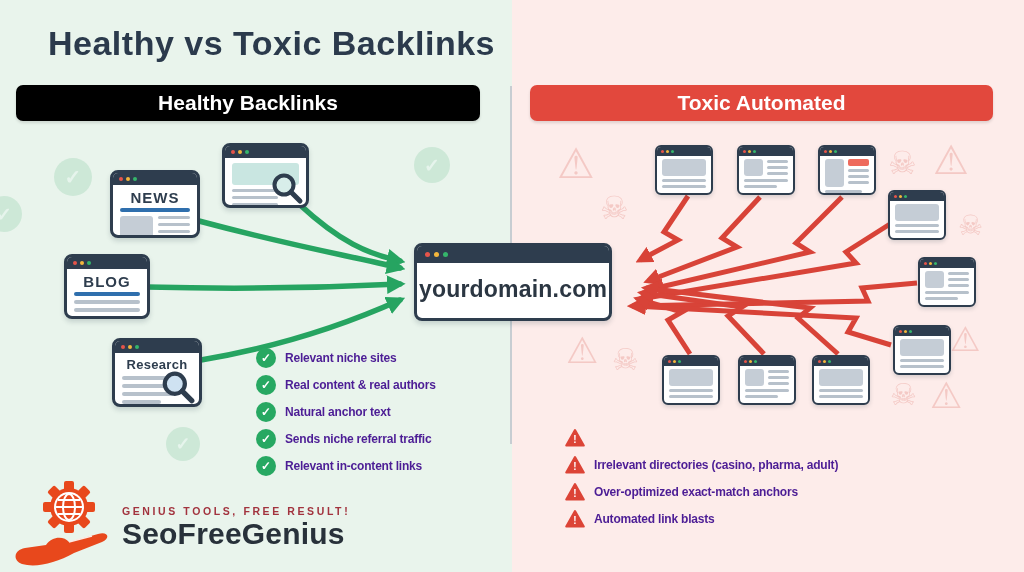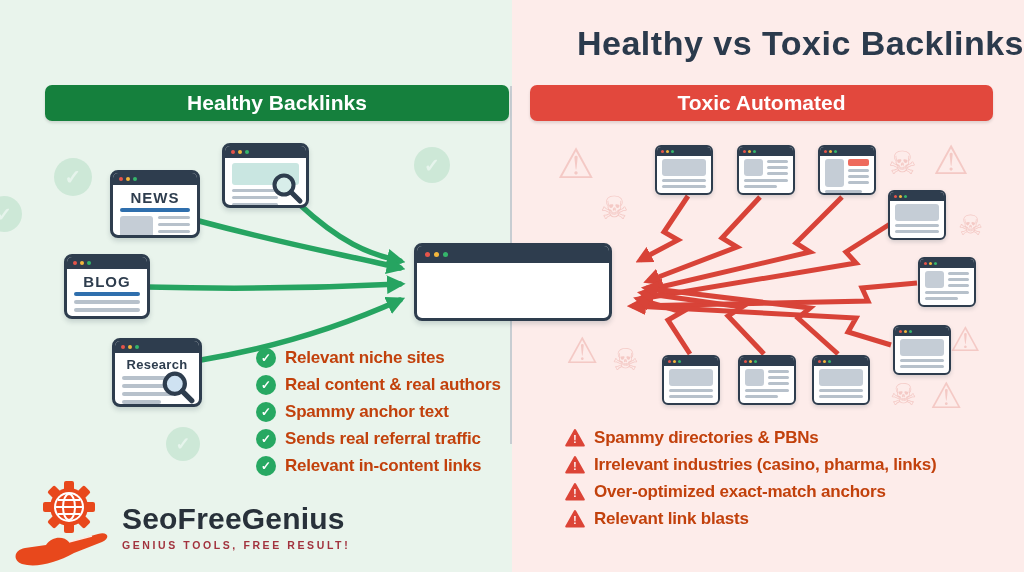"Healthy vs Toxic Backlinks" .page-title { padding-left: none -> 48px; text-align: right -> left }
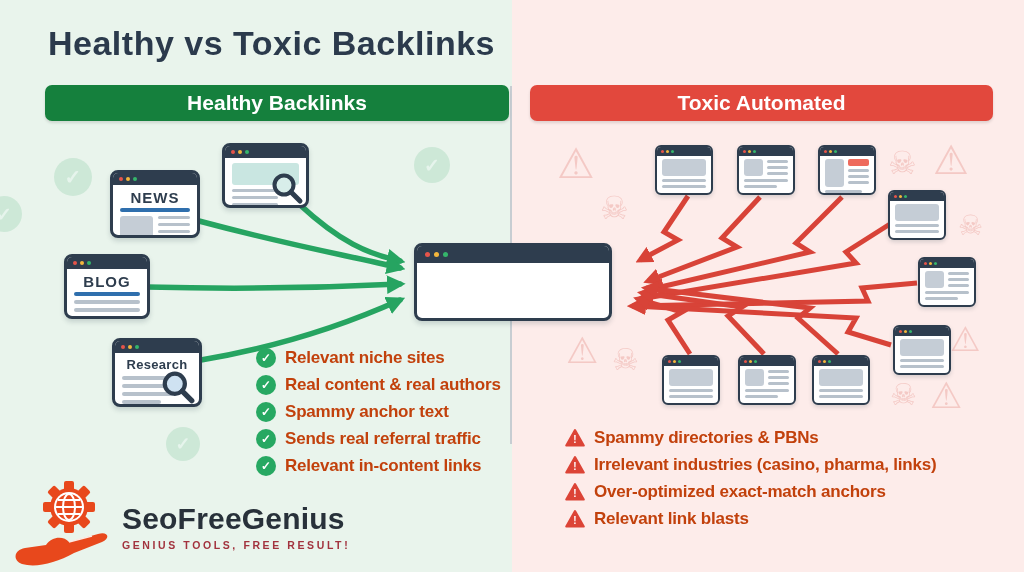"Healthy Backlinks" #banner-healthy { background: #15803d -> #000000; left: 45px -> 16px }
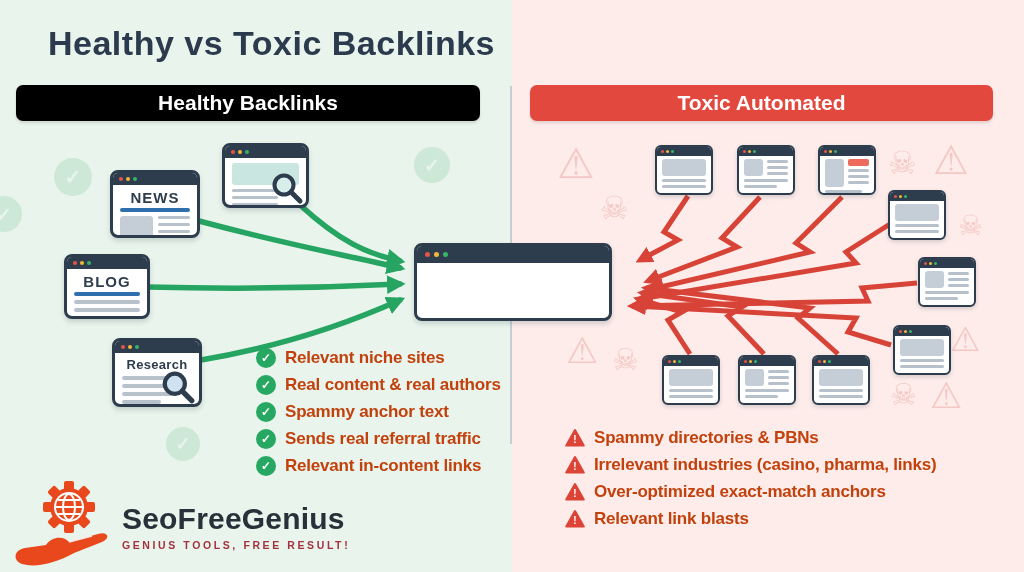"yourdomain.com" div.wbody { html: none -> <div> <span>yourdomain.com</span> </div> }
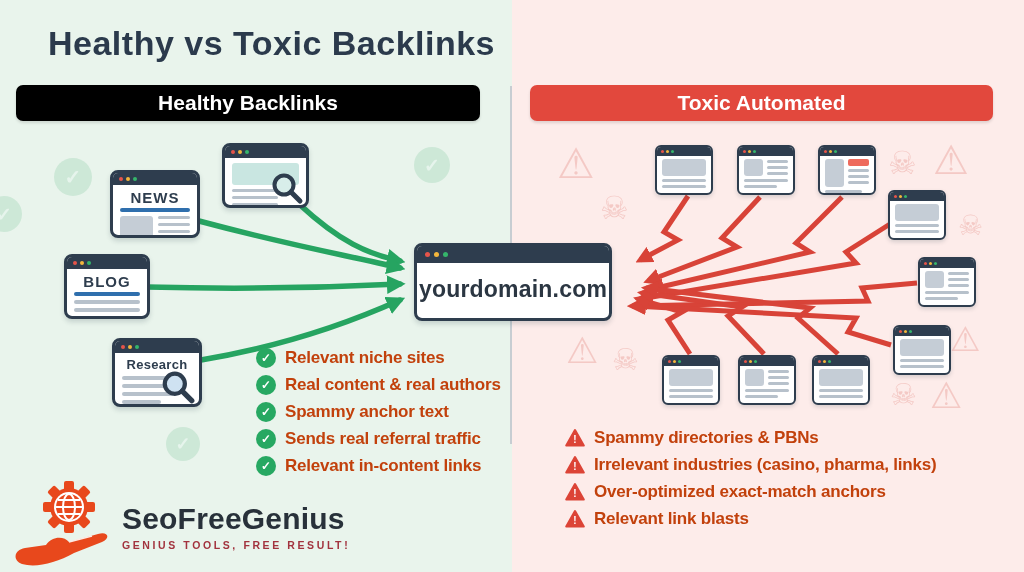"Relevant niche sites" .prow .txt { color: #c2410c -> #4c1d95; font-size: 17px -> 12px }
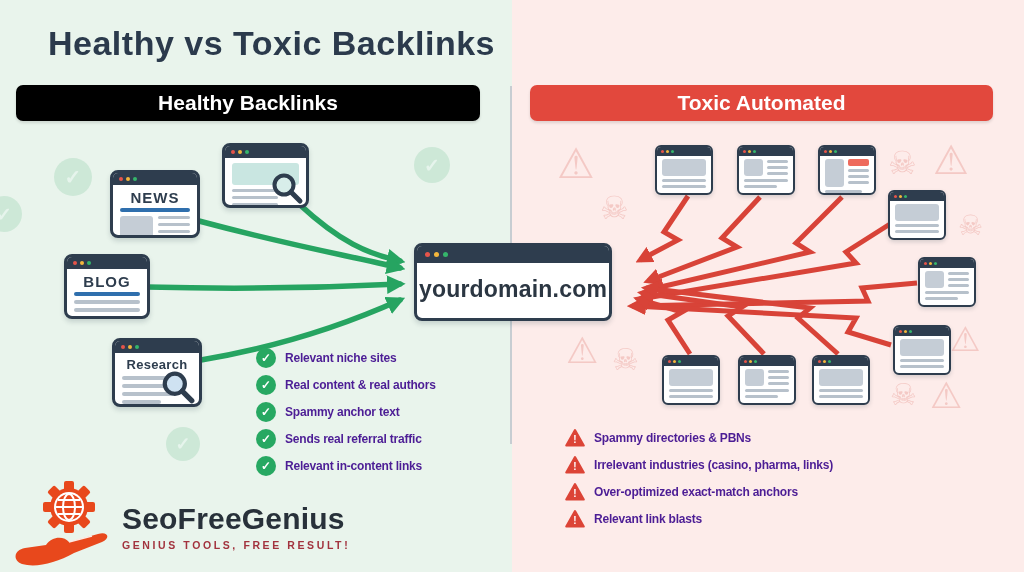"Spammy anchor text" span.txt { text: Spammy -> Natural }
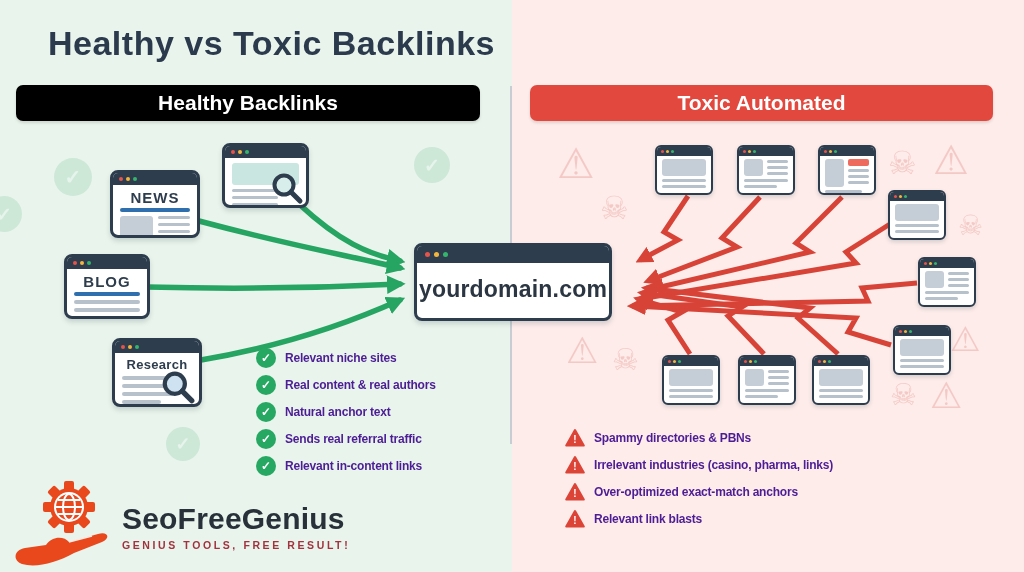"Sends real referral traffic" span.txt { text: real -> niche }
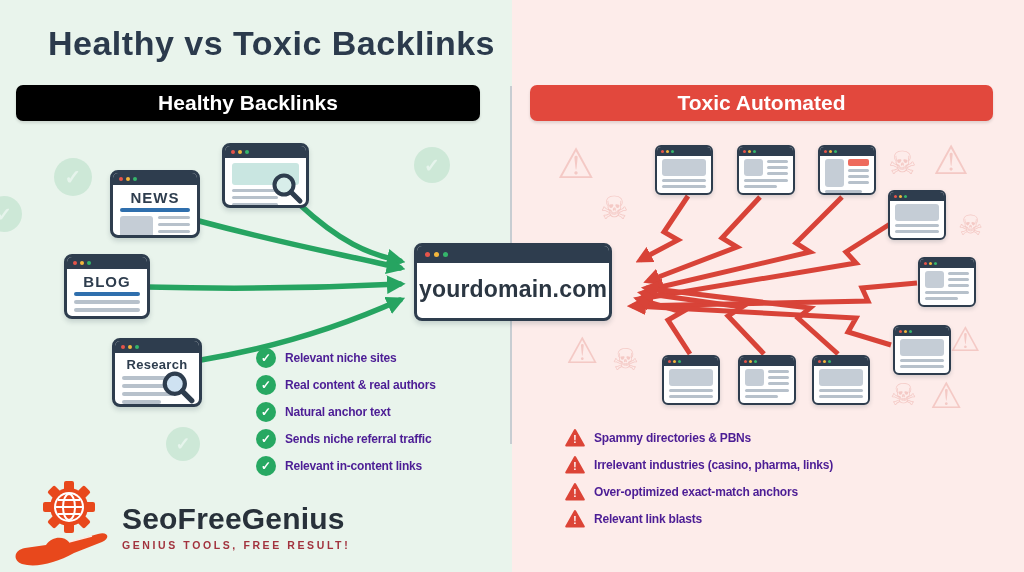"Spammy directories & PBNs" span.txt { html: <span>Spammy directories &amp; PBNs</span> -> none }
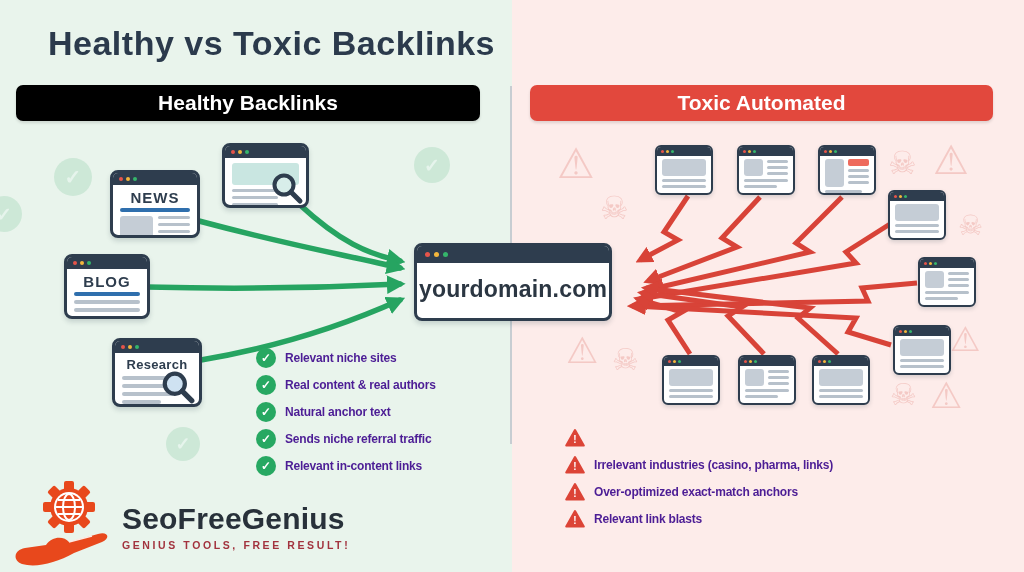"Irrelevant industries (casino, pharma," span.txt { text: industries (casino, pharma, links -> directories (casino, pharma, adult }
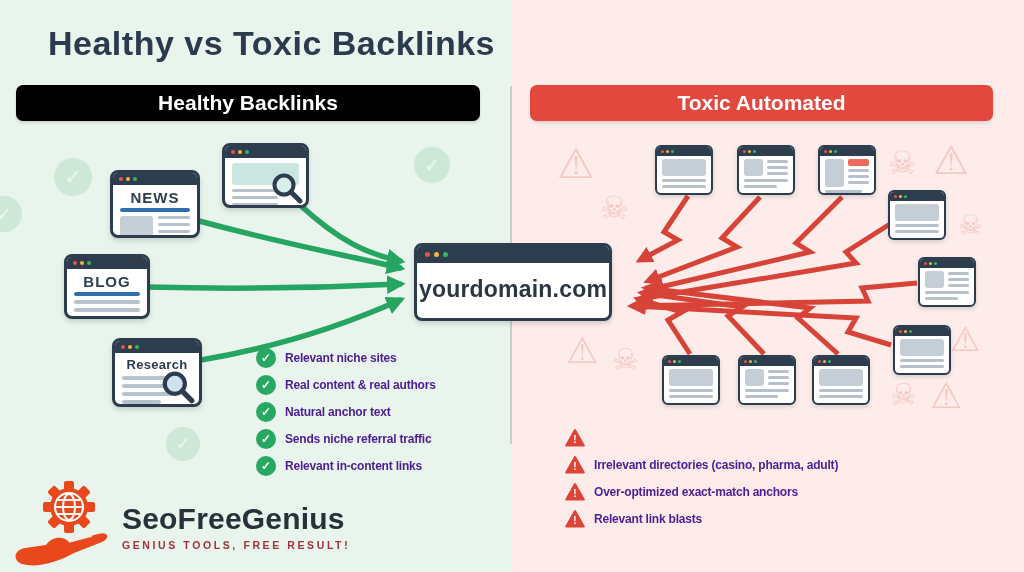"SeoFreeGenius" div { order: before "GENIUS TOOLS, FREE RESULT!" -> after "GENIUS TOOLS, FREE RESULT!" }
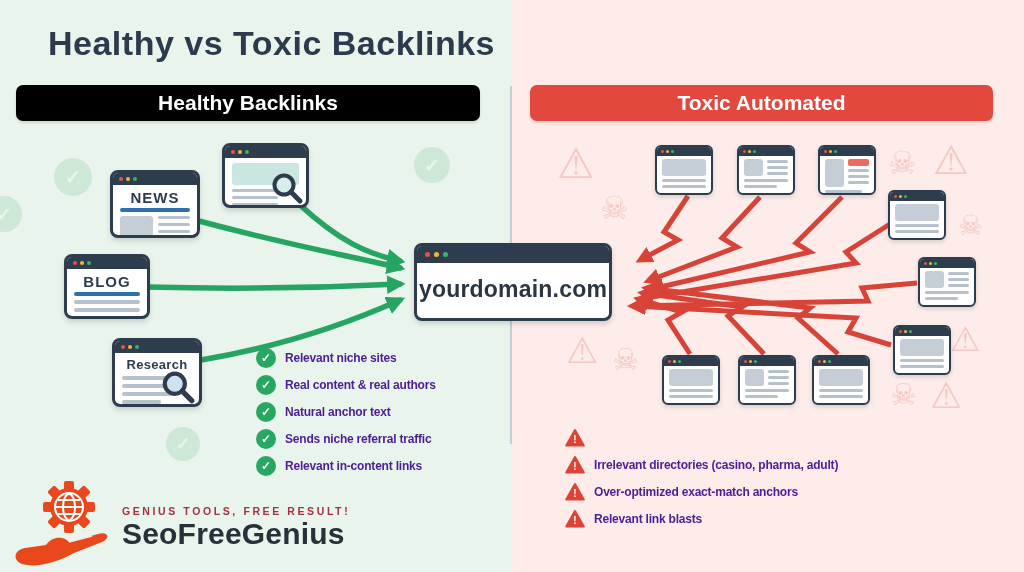"Relevant link blasts" span.txt { text: Relevant -> Automated }
